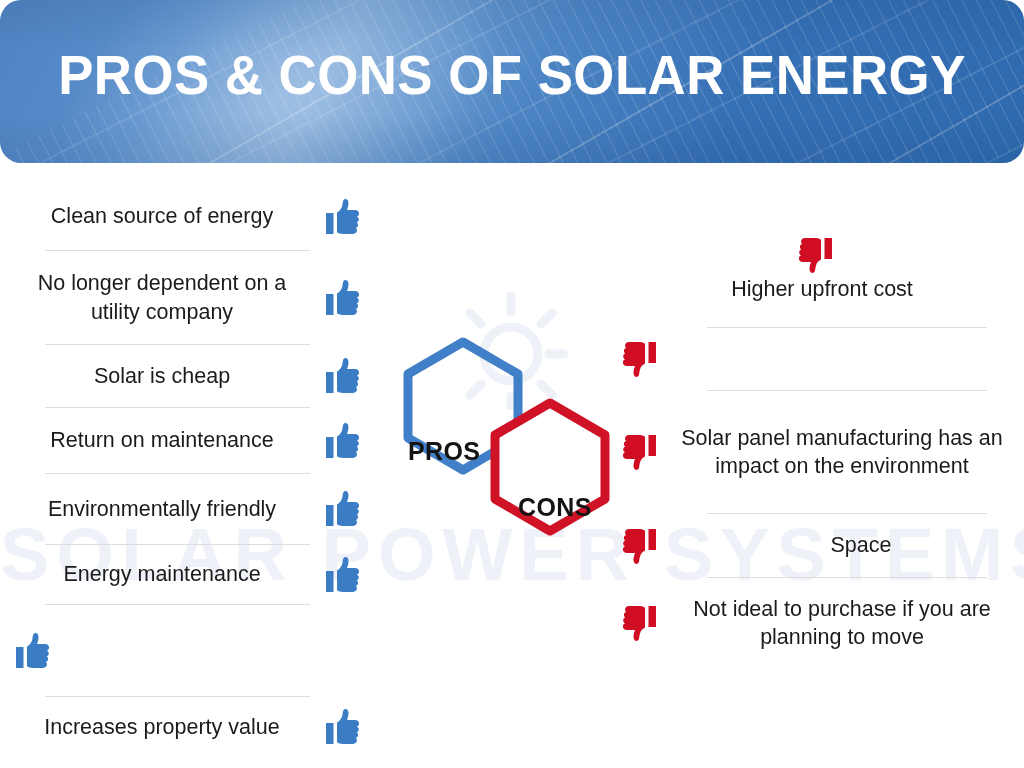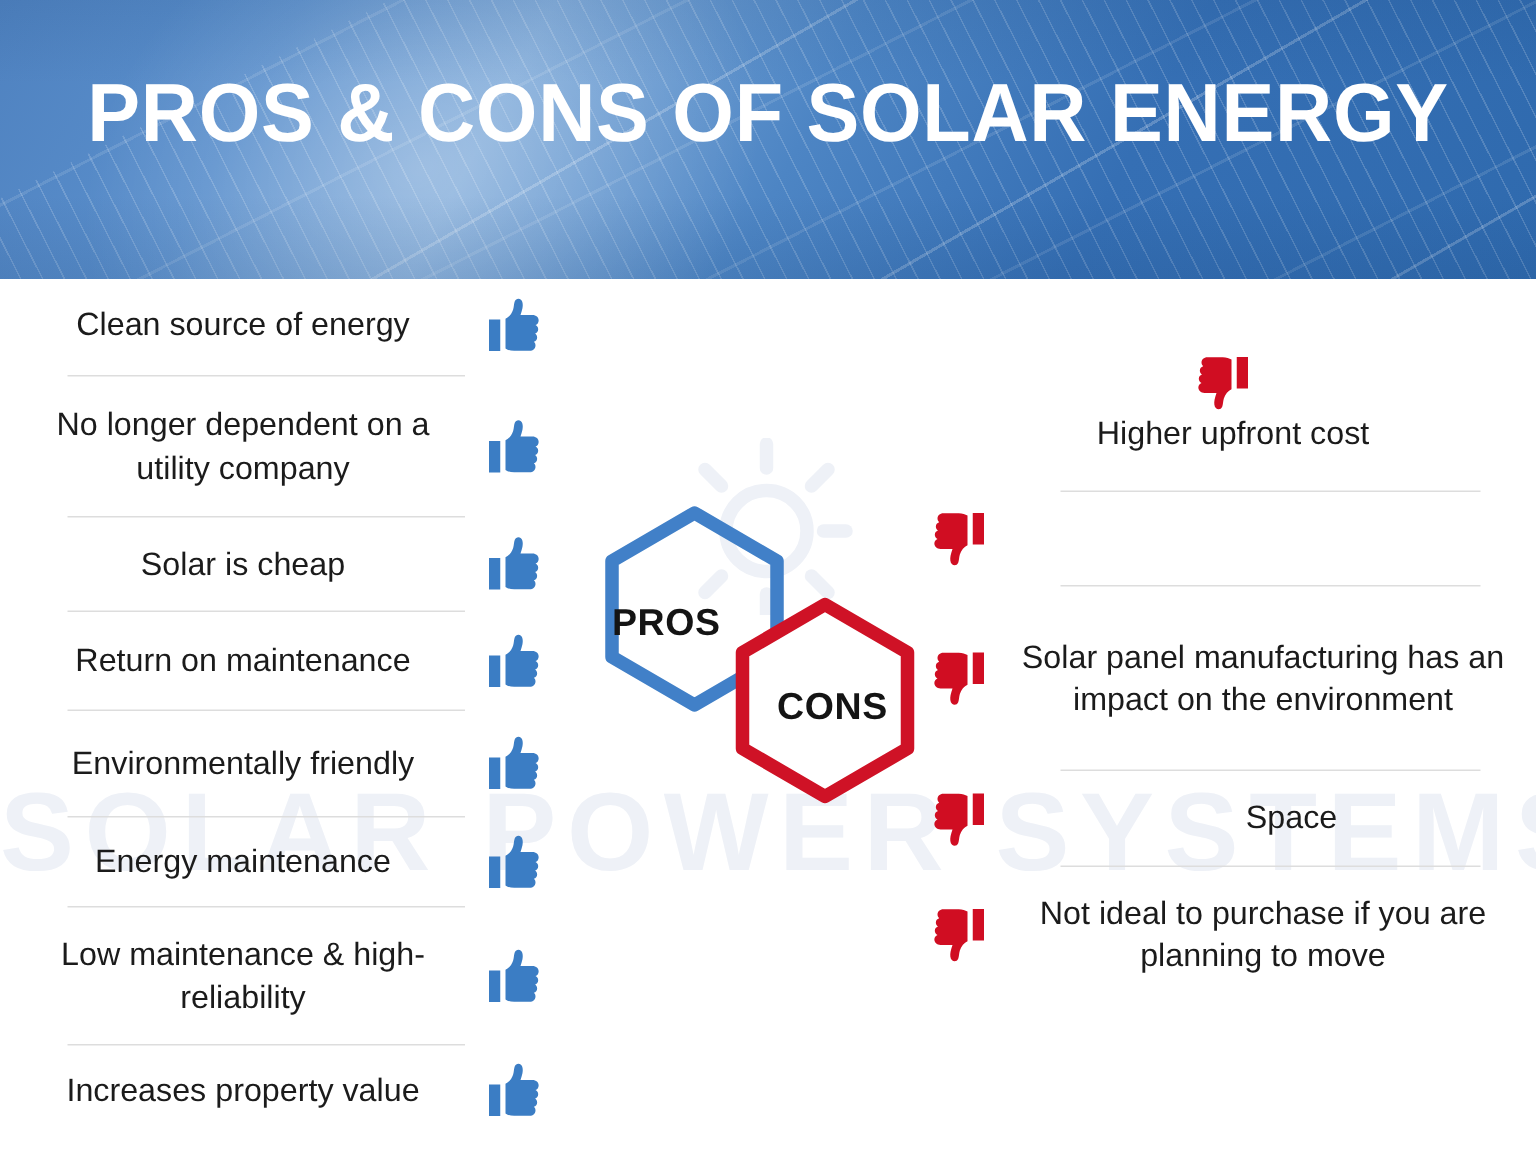"PROS & CONS OF SOLAR" .header { border-radius: none -> 21px; height: 186px -> 163px }
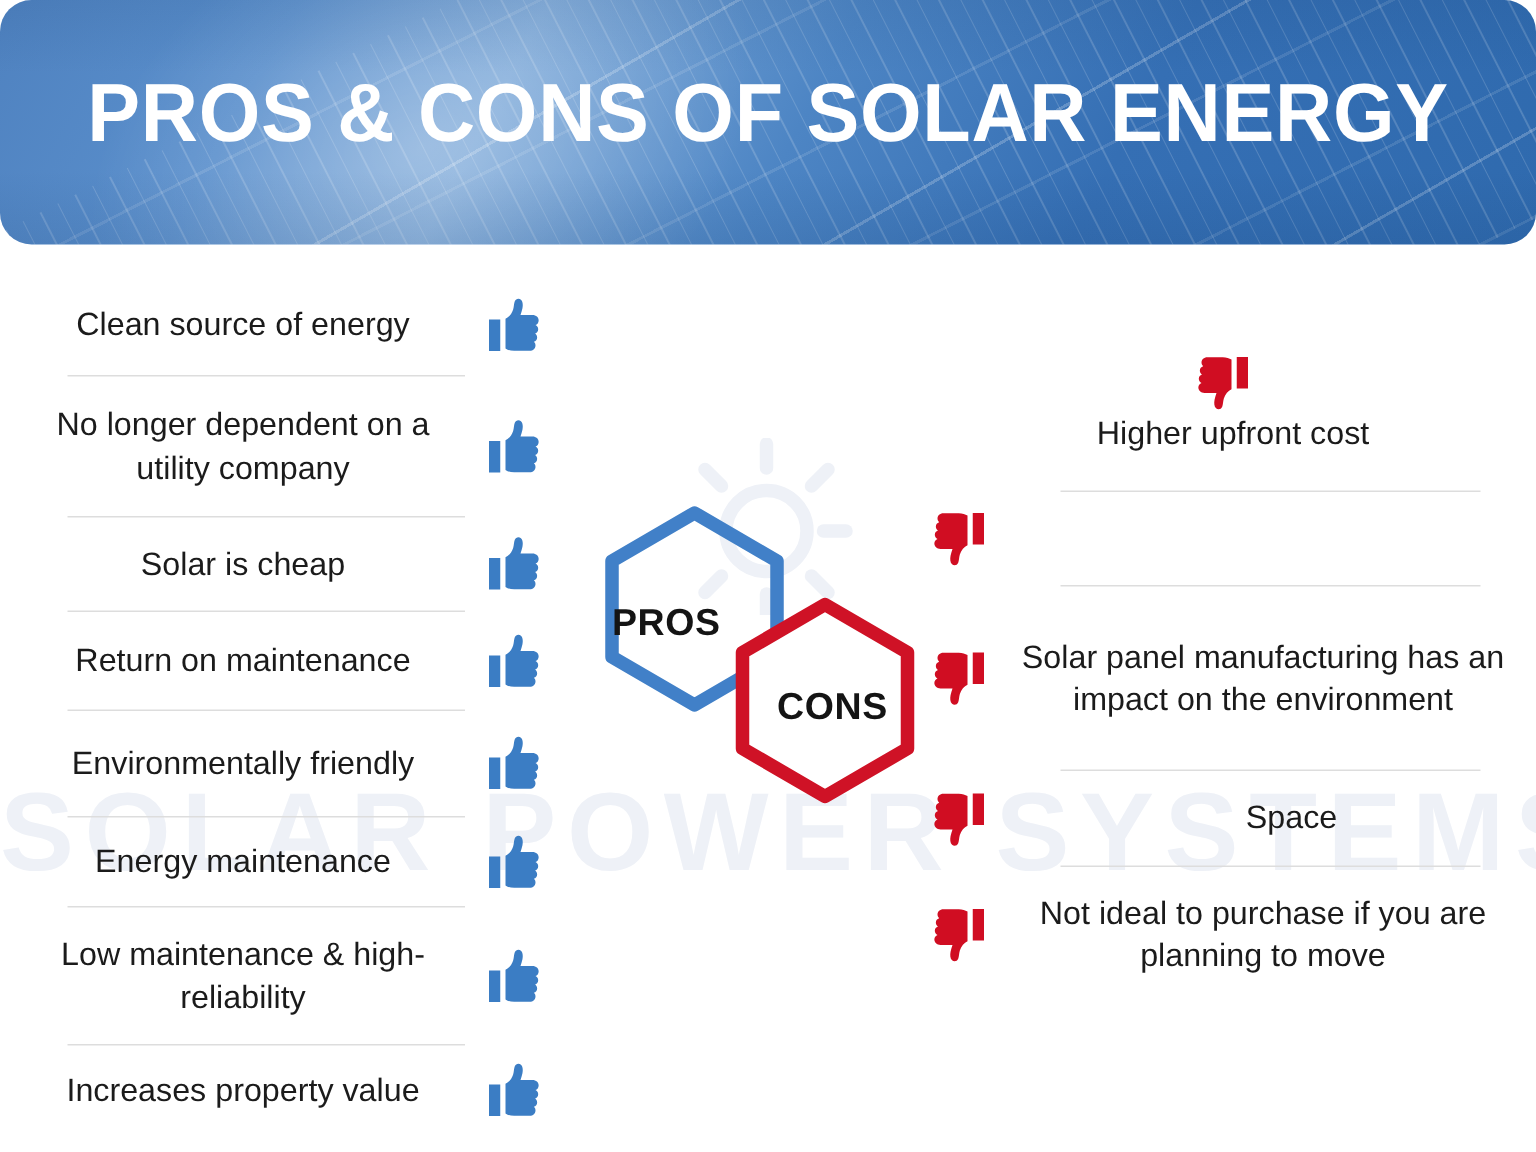"PROS" .hexlabel { margin-top: none -> 36px }
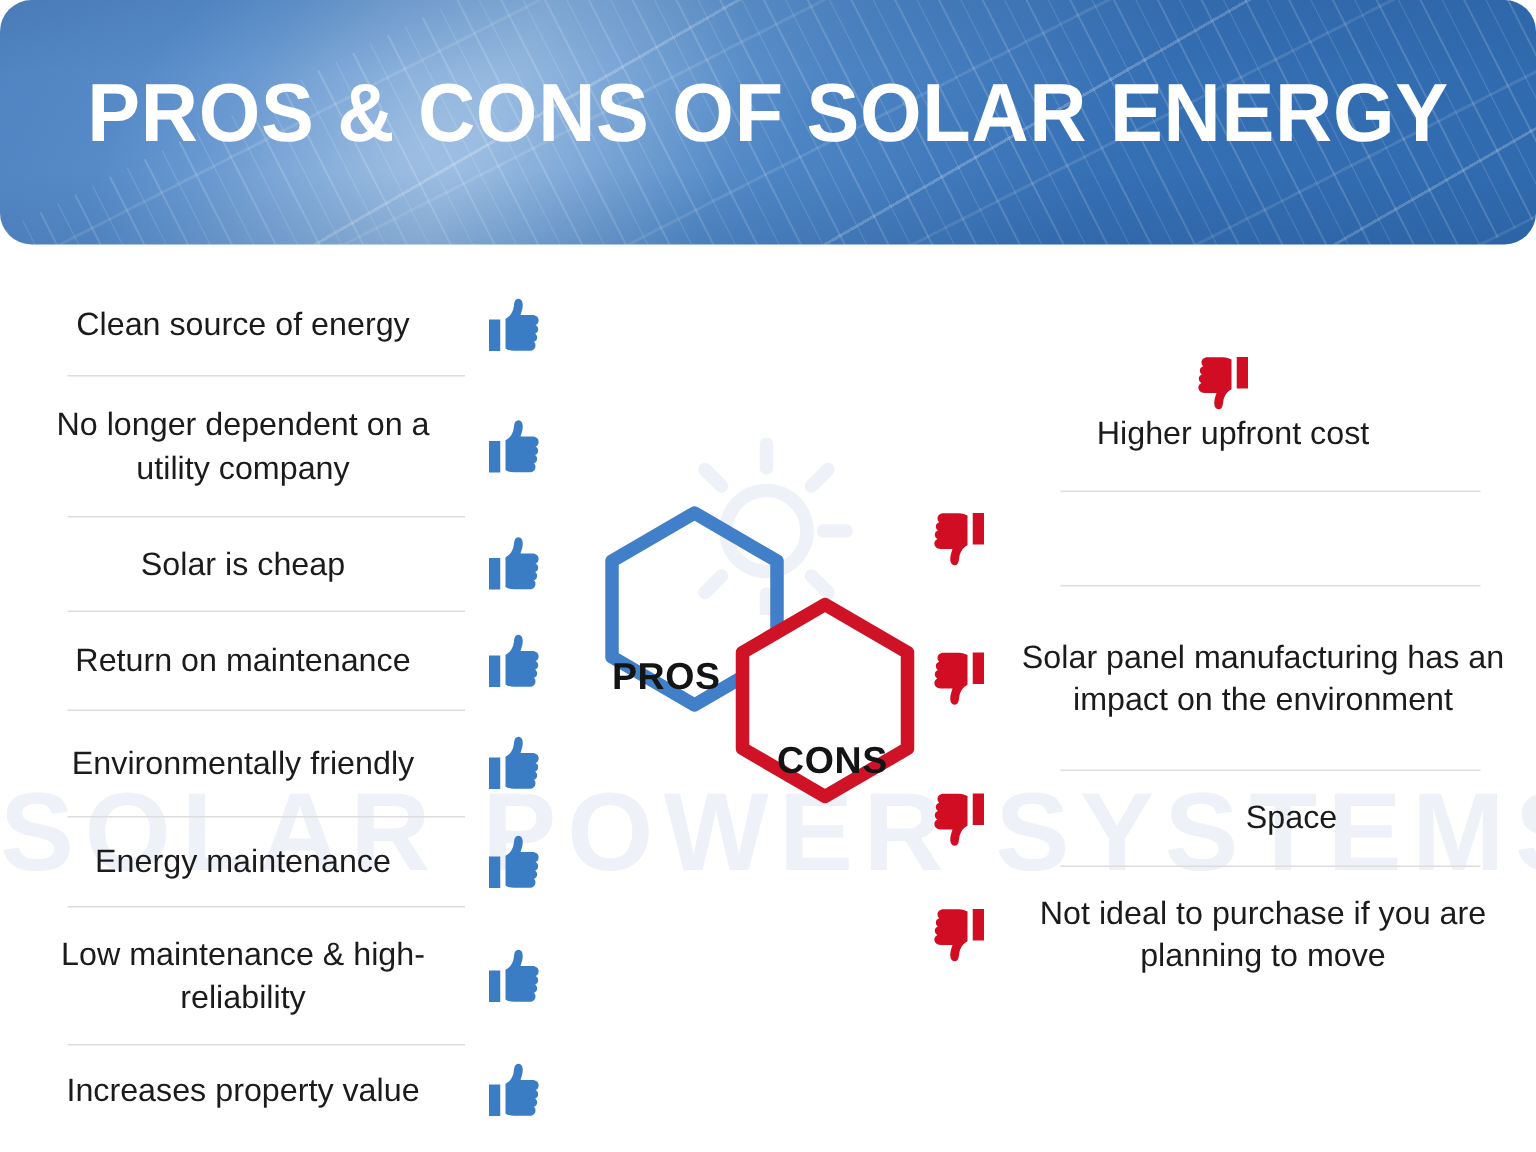"Low maintenance & high-reliability" div.rtext { html: <div>Low maintenance &amp; high-reliability</div> -> none }
